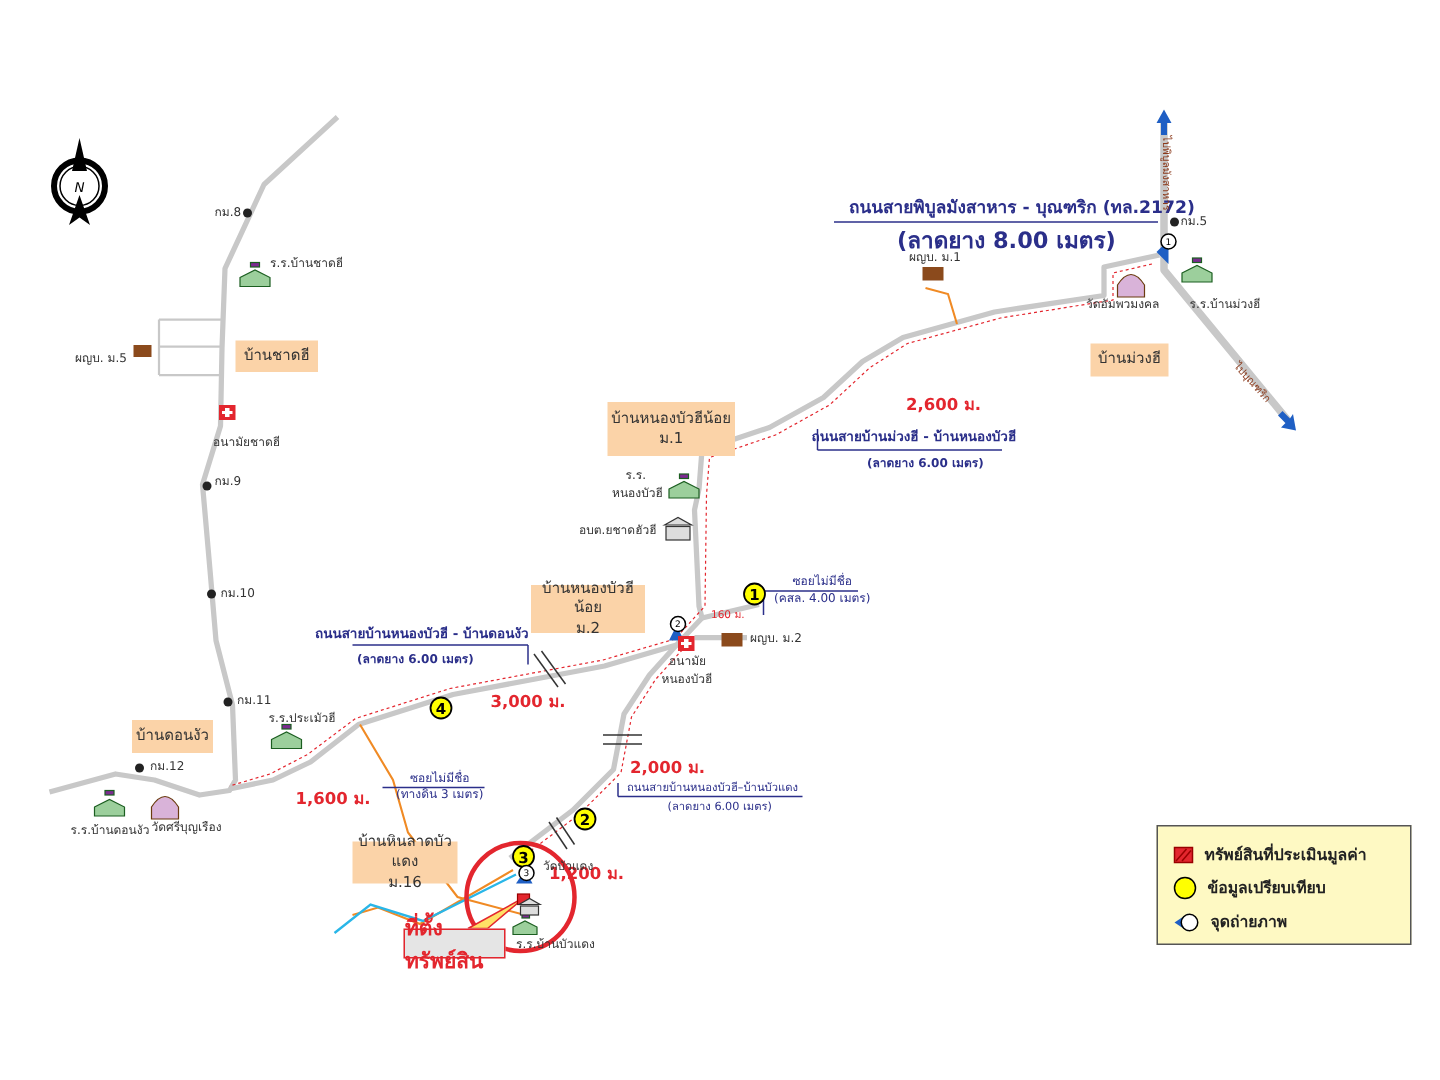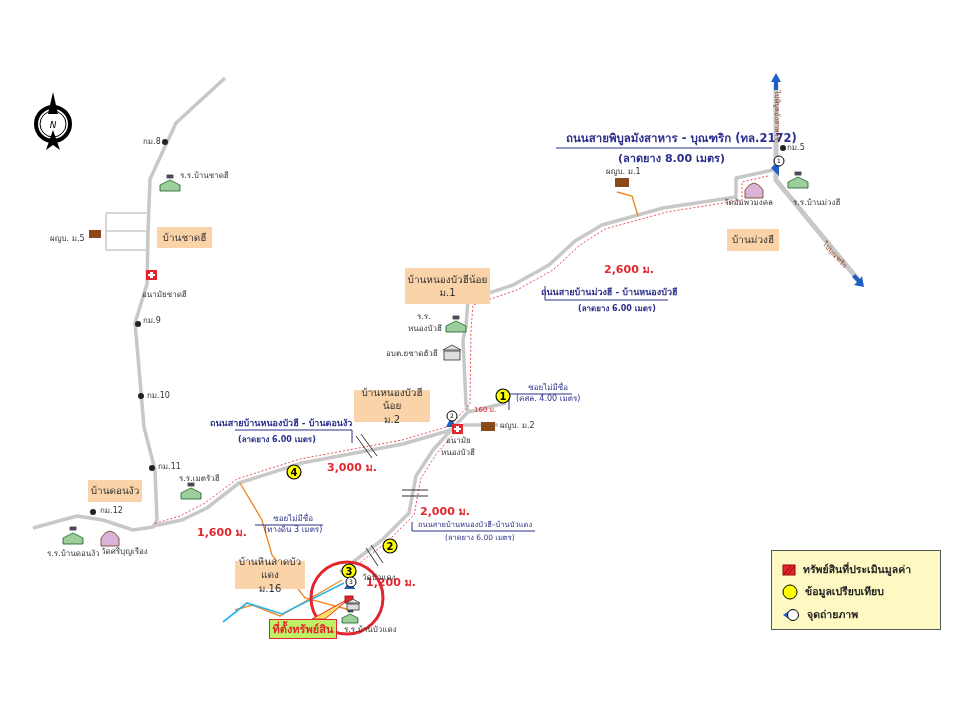"(ลาดยาง 8.00 เมตร)" div.road-title { font-size: 11px -> 15px; left: 618px -> 598px }
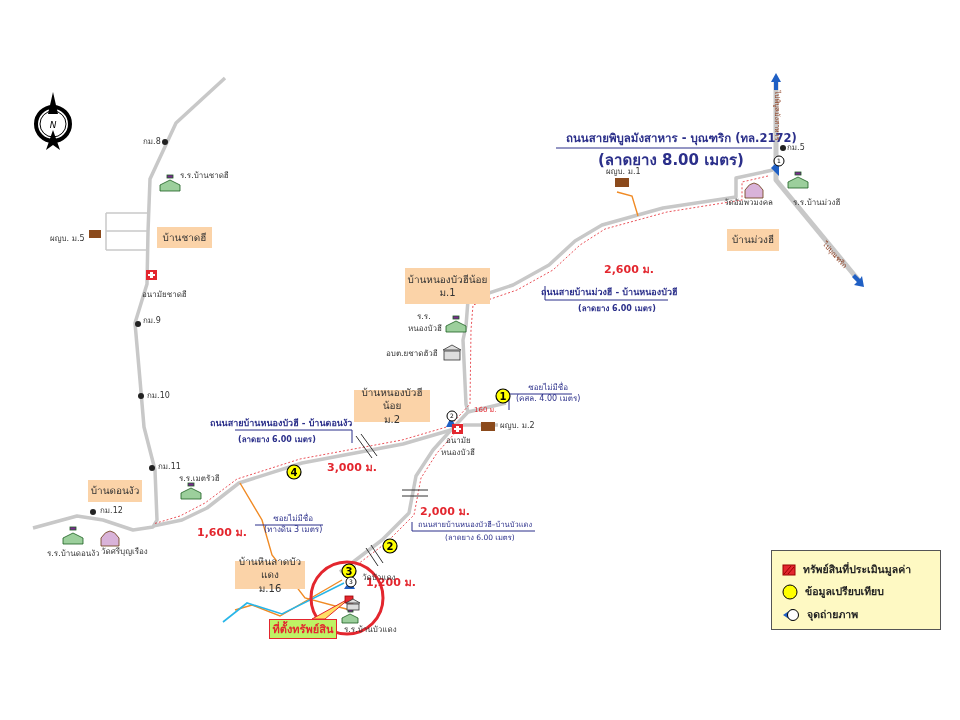"ร.ร.เมตรัวฮี" div.lbl { text: ร.ร.เมตรัวฮี -> ร.ร.ประเมัวฮี }
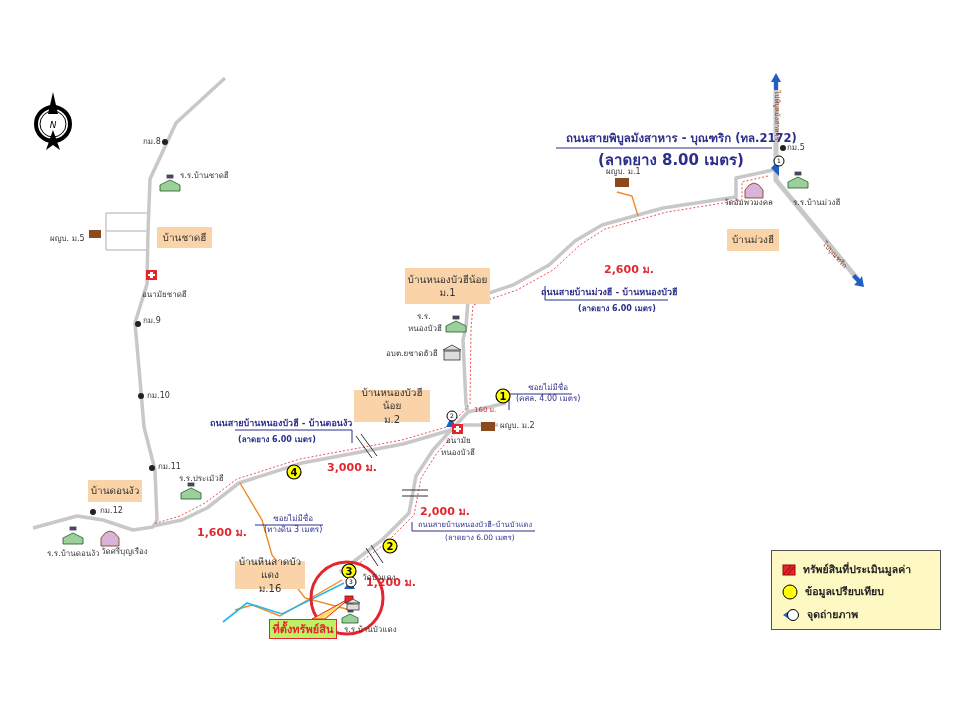"ที่ตั้งทรัพย์สิน" .site-box { background: #bef264 -> #e5e5e5; font-size: 11px -> 14px }
